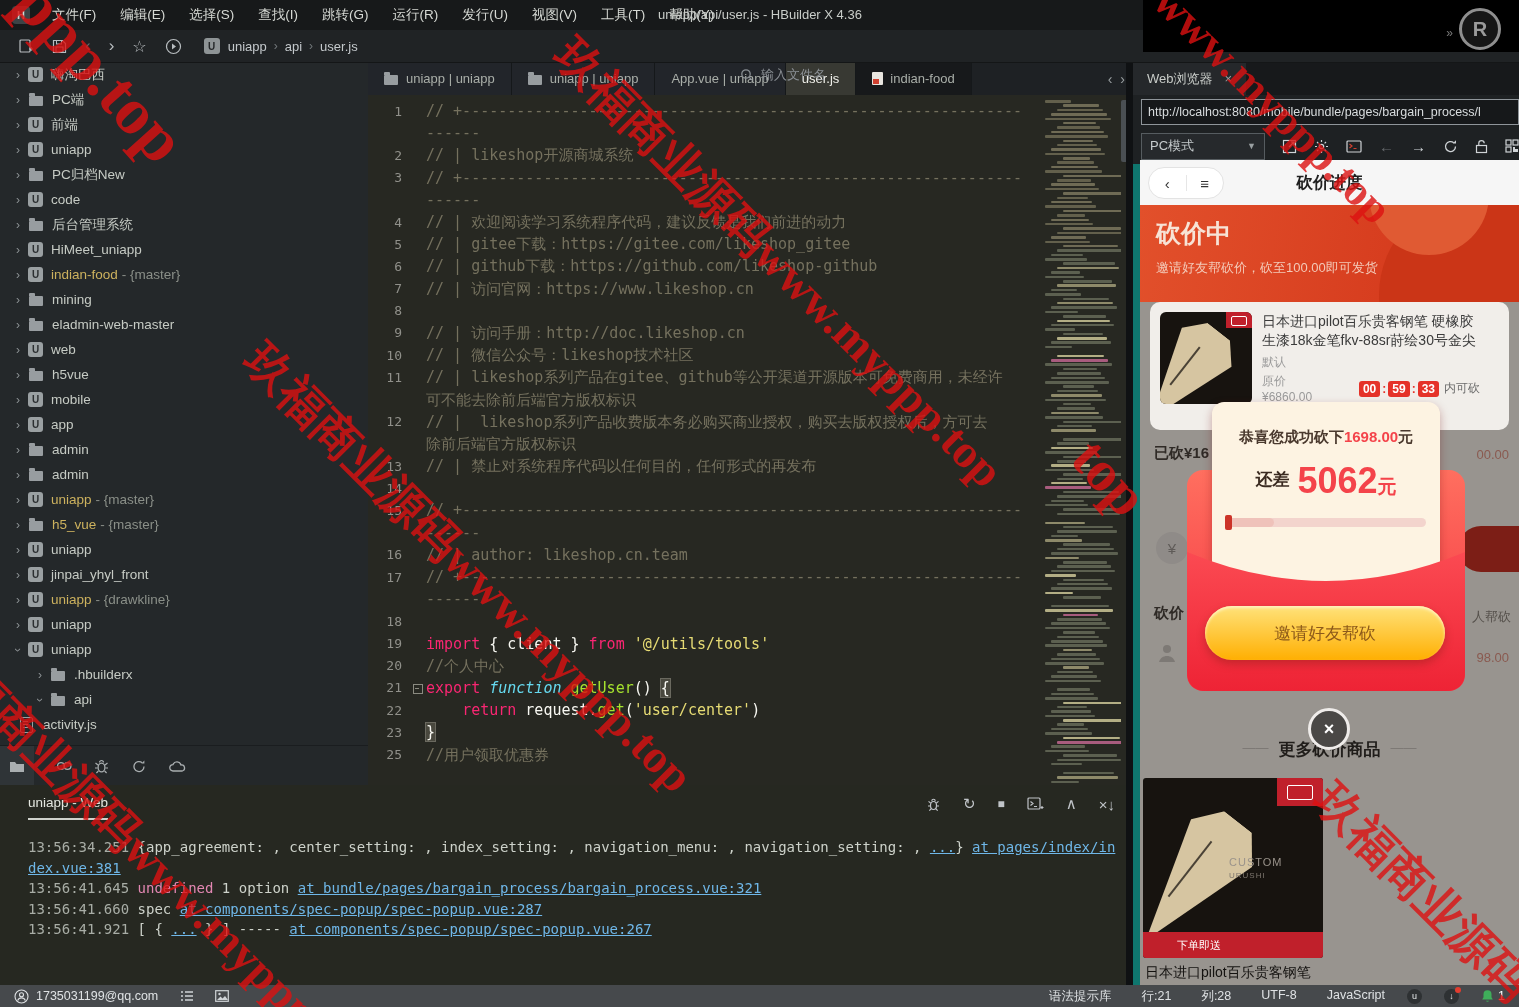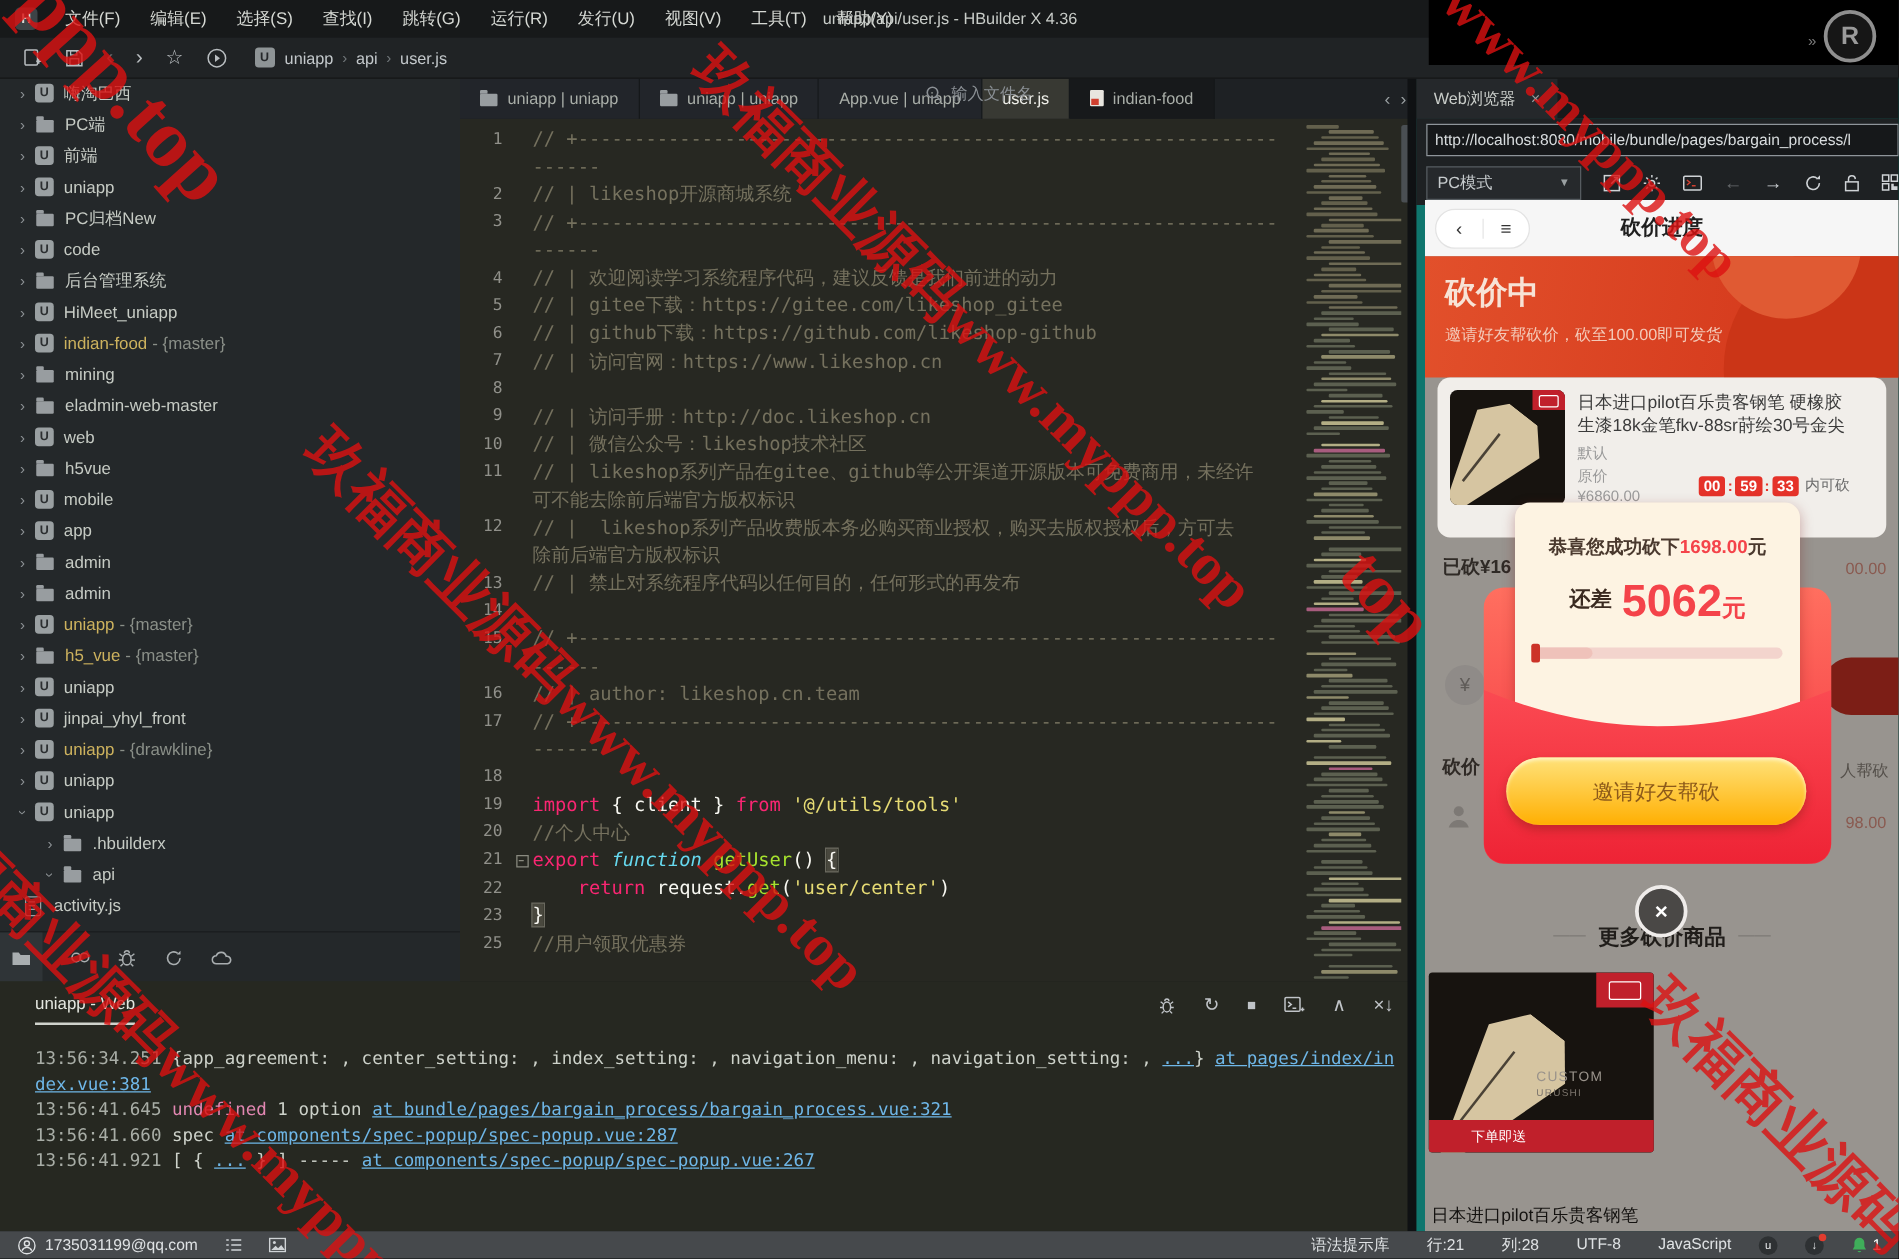"CUSTOM URUSHI" #mk-tile { height: 144px -> 180px }
